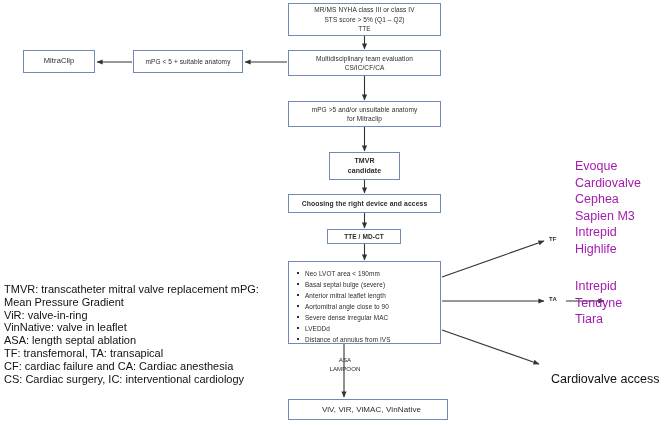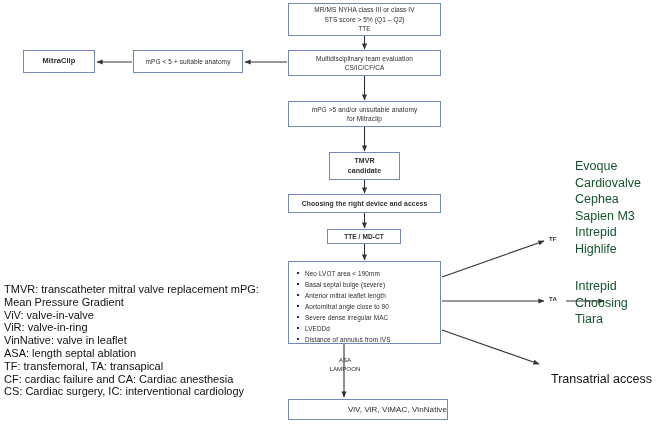"MitraClip" #node-mitraclip { font-weight: bold -> normal }
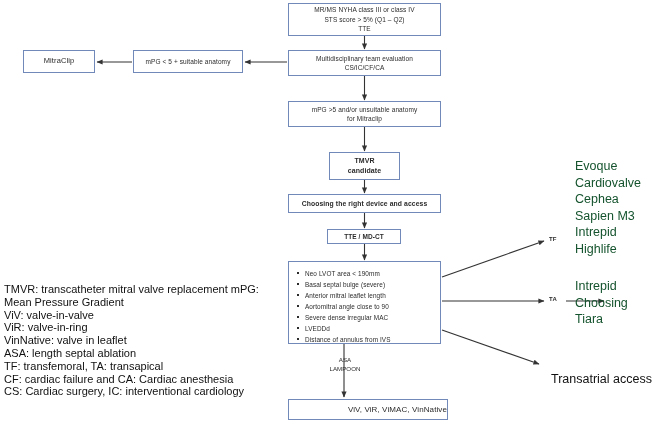"Evoque" .device-list { color: #14532d -> #a21caf }
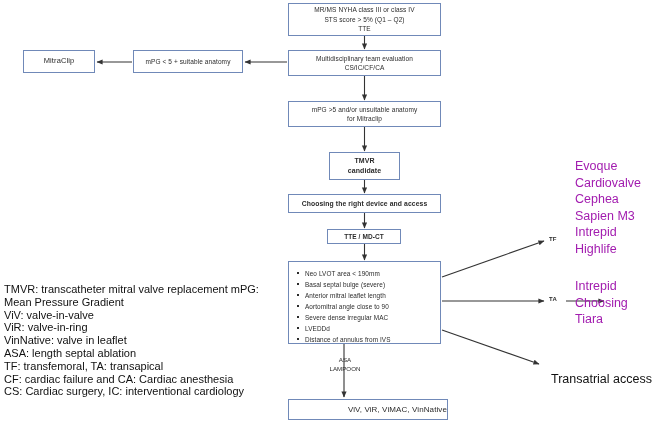"Choosing" div { text: Choosing -> Tendyne }
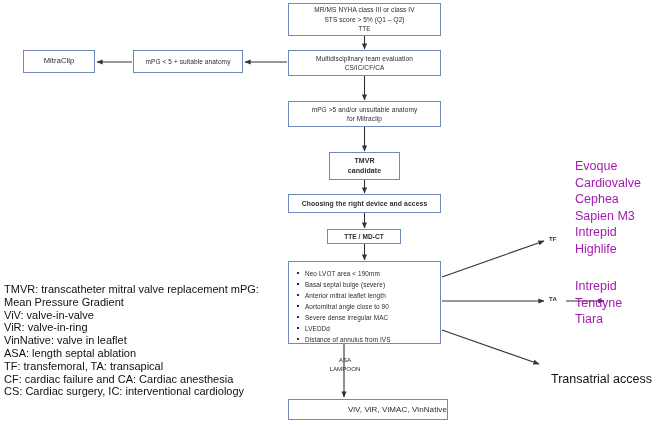"ViV: valve-in-valve" div { html: <div>ViV: valve-in-valve</div> -> none }
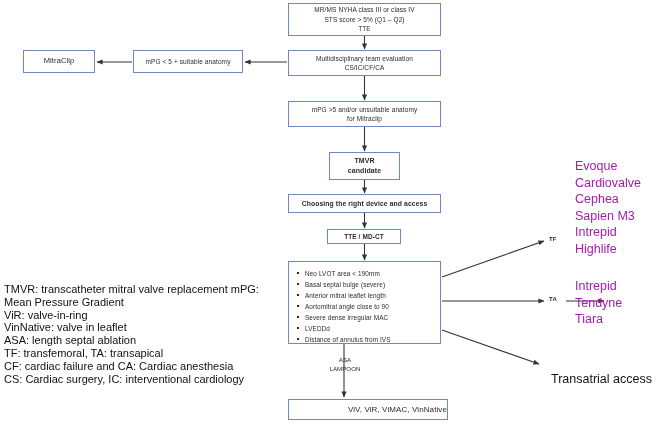"Transatrial access" div { text: Transatrial -> Cardiovalve }
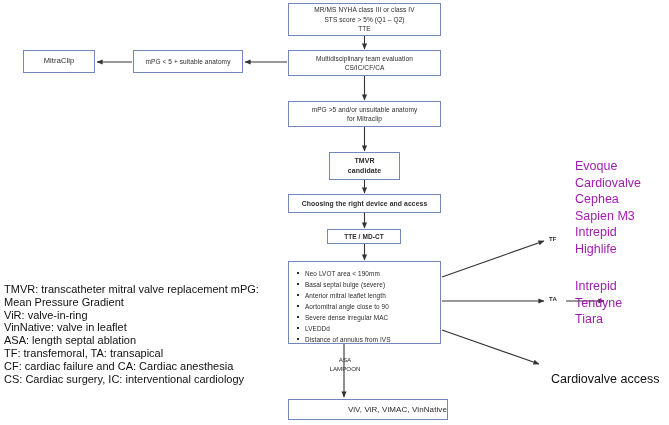"ViV, ViR, ViMAC, VinNative" #node-viv { align-items: flex-end -> center }
